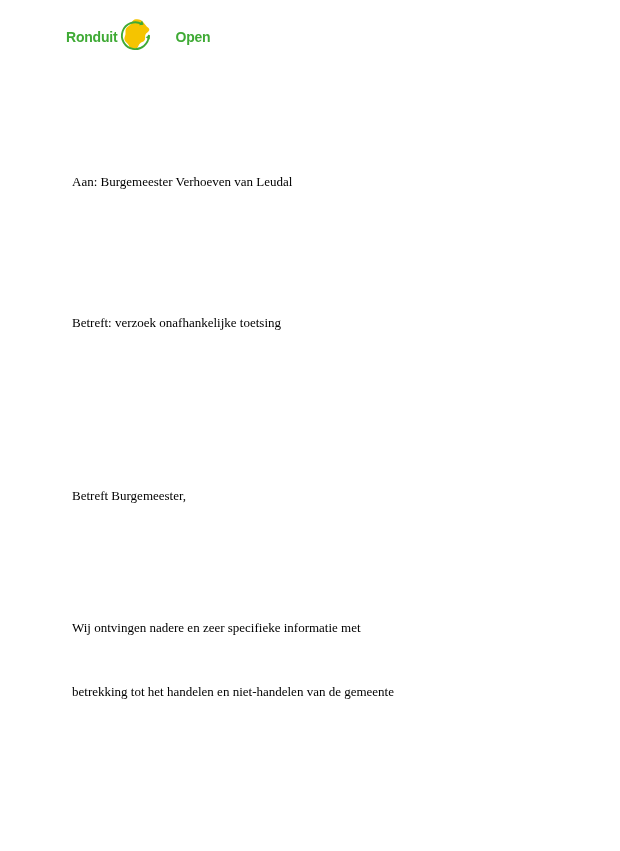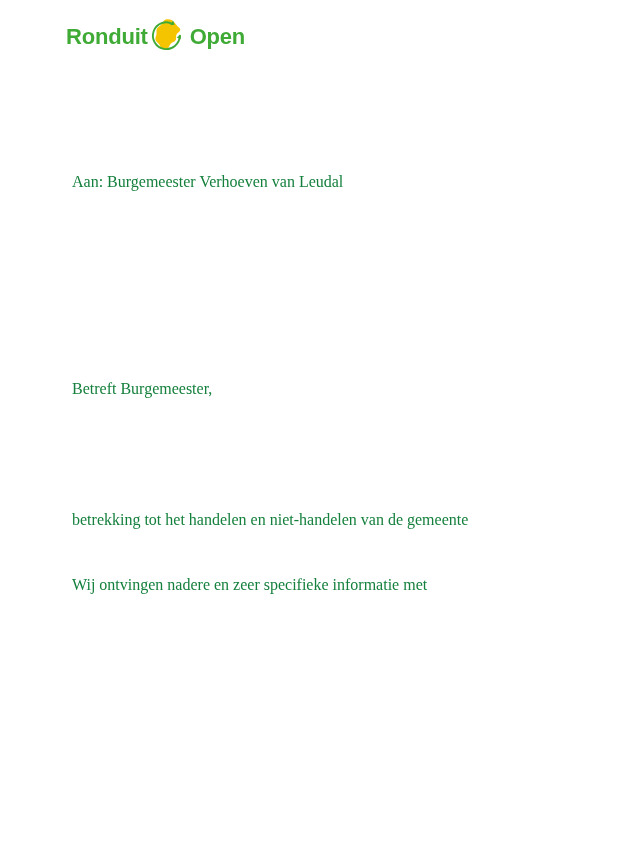"Ronduit" .logo-word { font-size: 22px -> 14px }
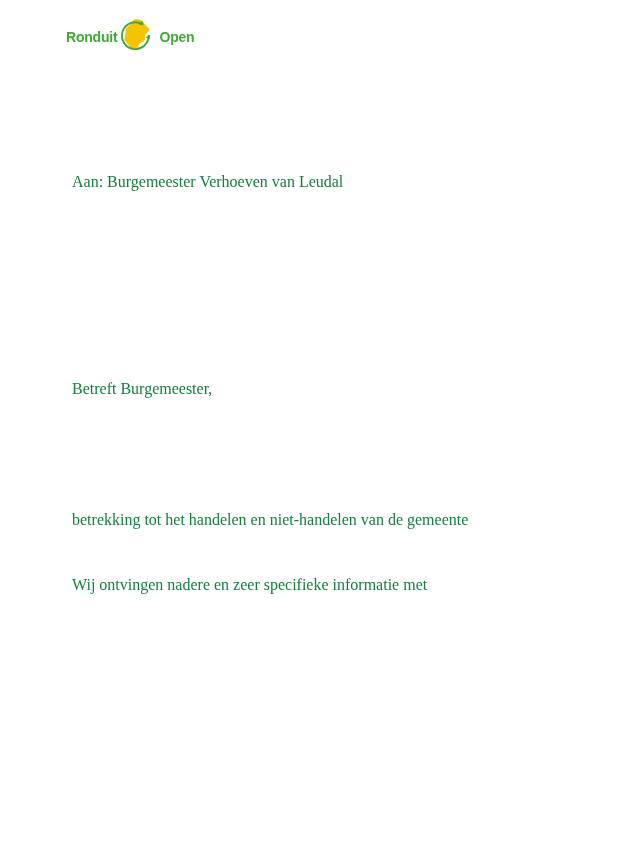"Open" .logo-word.second { margin-left: 2px -> 18px }
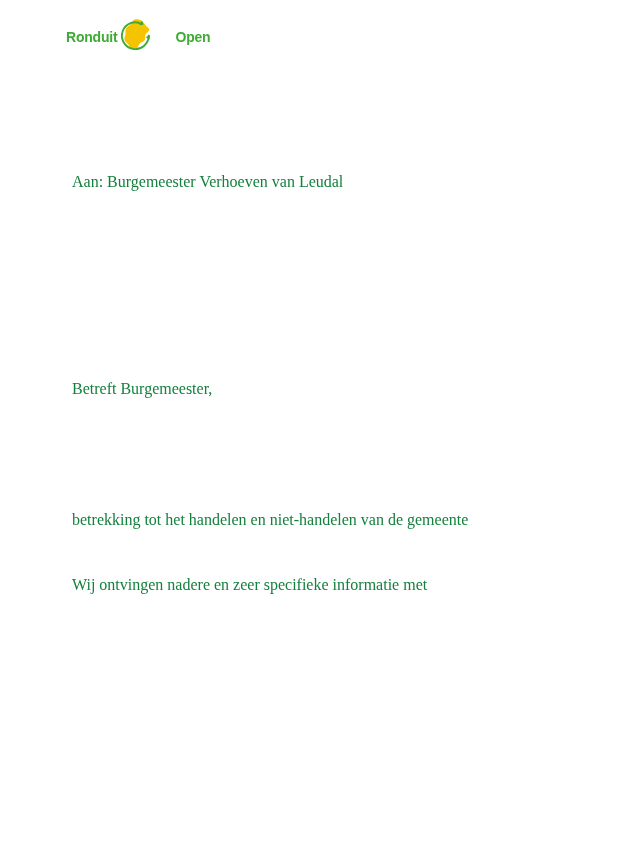"Aan: Burgemeester Verhoeven van Leudal" .block { color: #15803d -> #000000; font-size: 16px -> 13px }
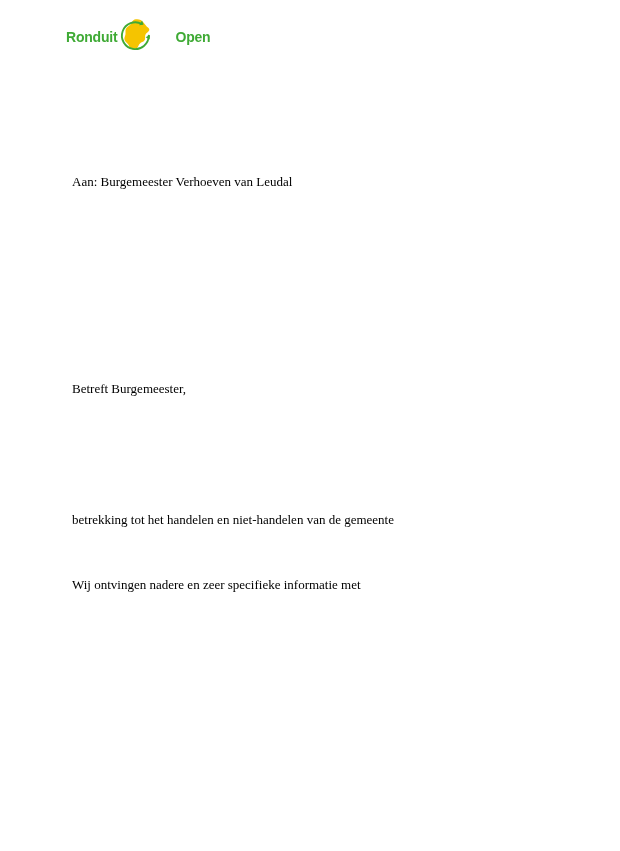"Betreft: verzoek onafhankelijke toetsing" p.block { html: none -> <p> <span>Betreft: verzoek onafhankelijke toetsing</span> </p> }
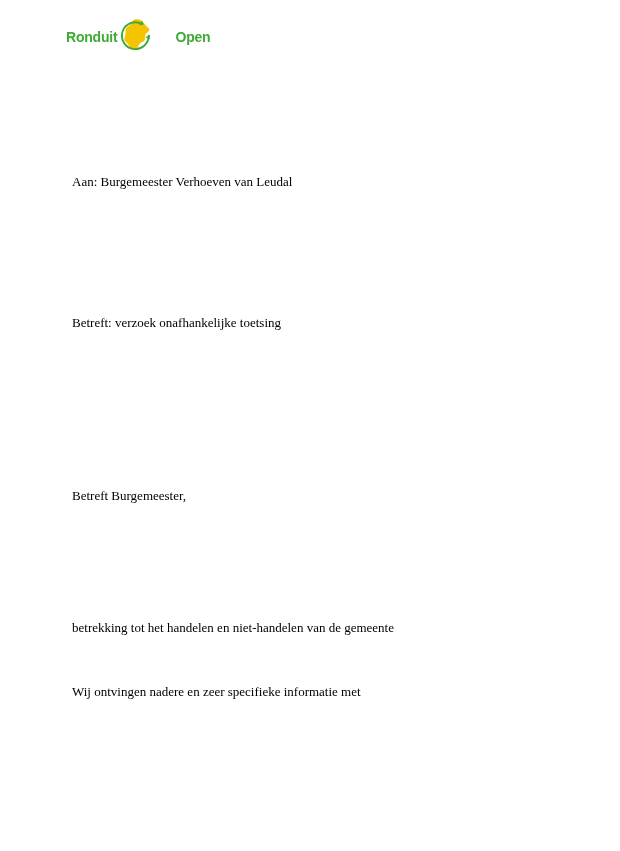"betrekking tot het handelen en" span.line { order: before "Wij ontvingen nadere en zeer" -> after "Wij ontvingen nadere en zeer" }
